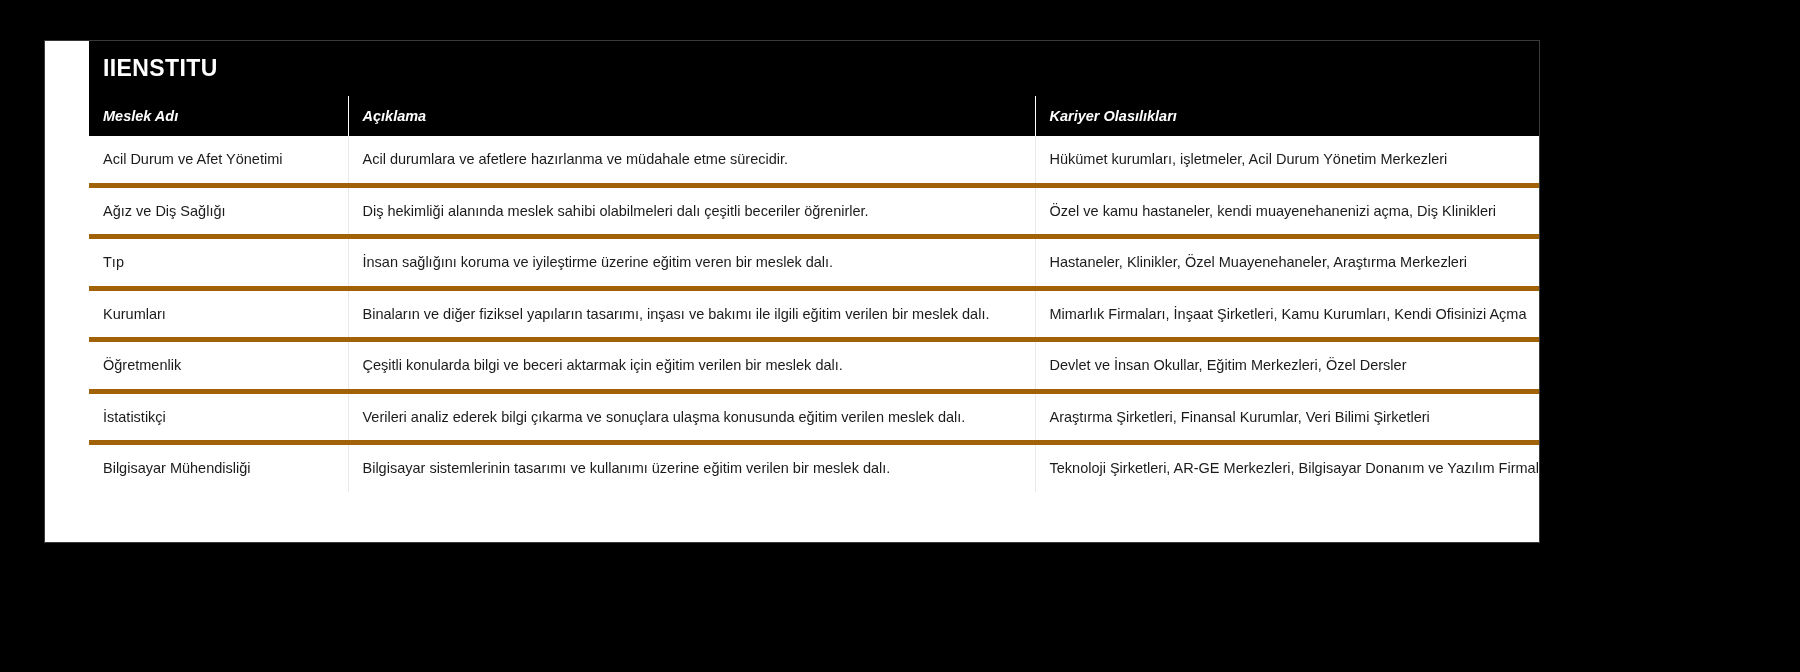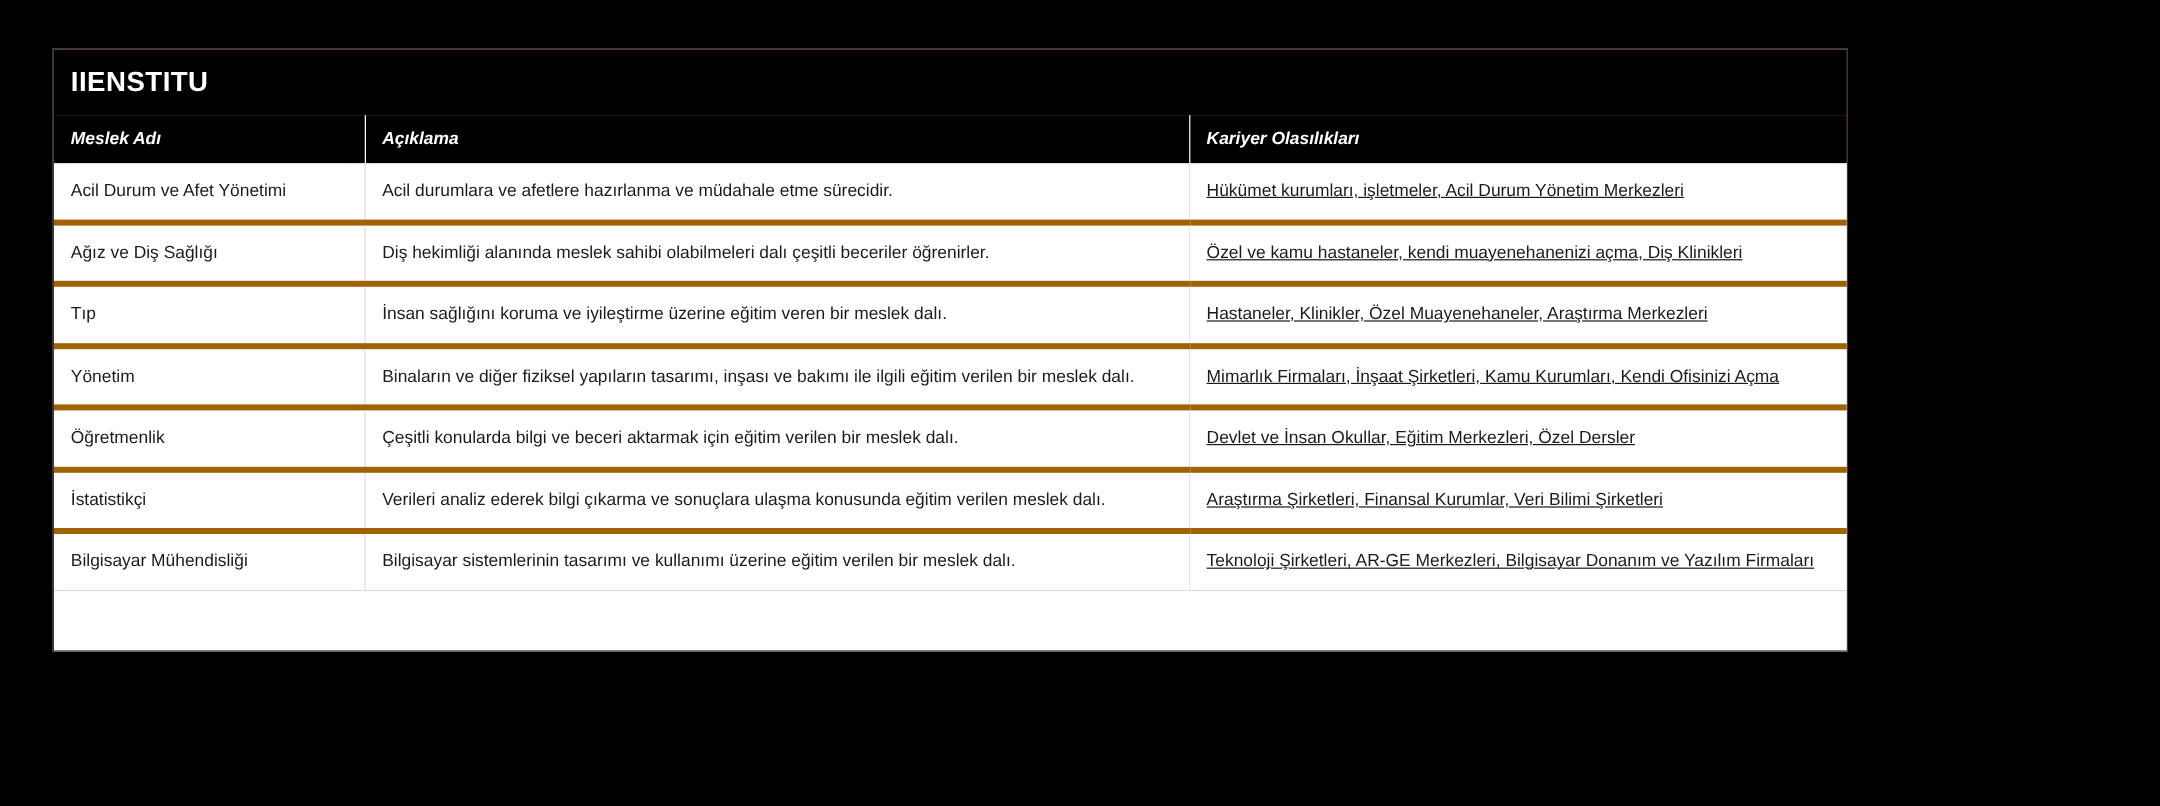"IIENSTITU" .card-inner { background: #ef4444 -> #701a75; margin-left: none -> 44px }
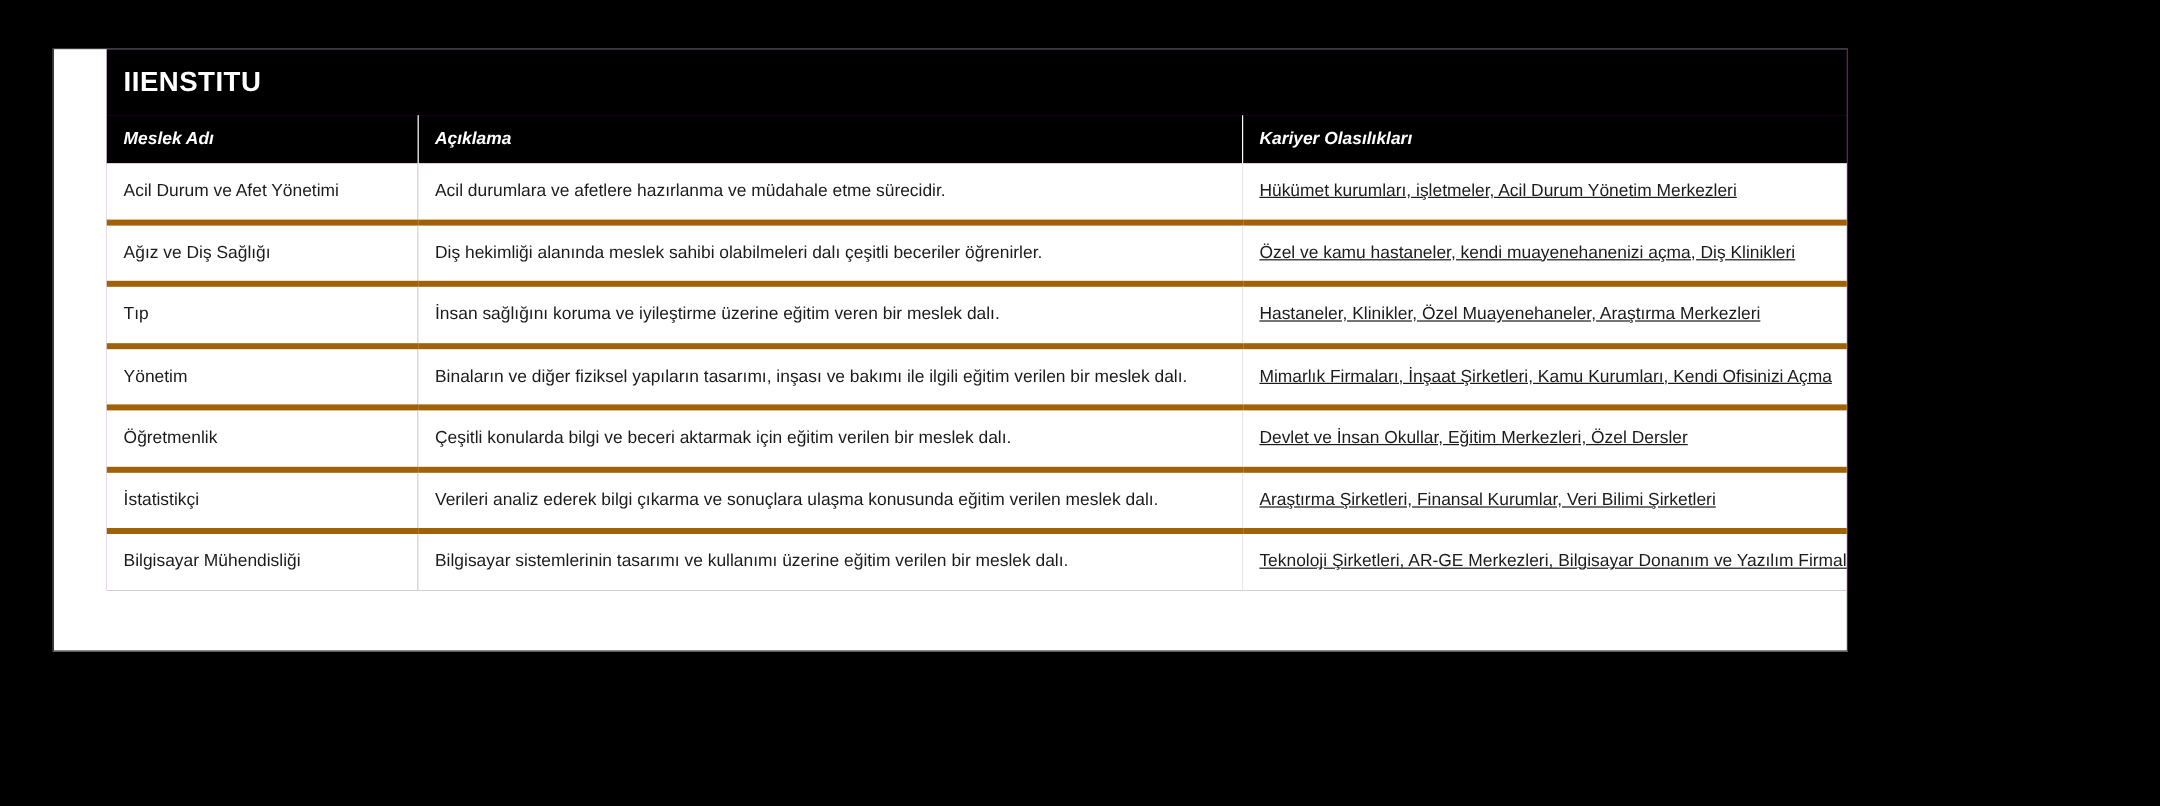"Hükümet kurumları, işletmeler, Acil" td.cell-career { text-decoration: underline -> none }
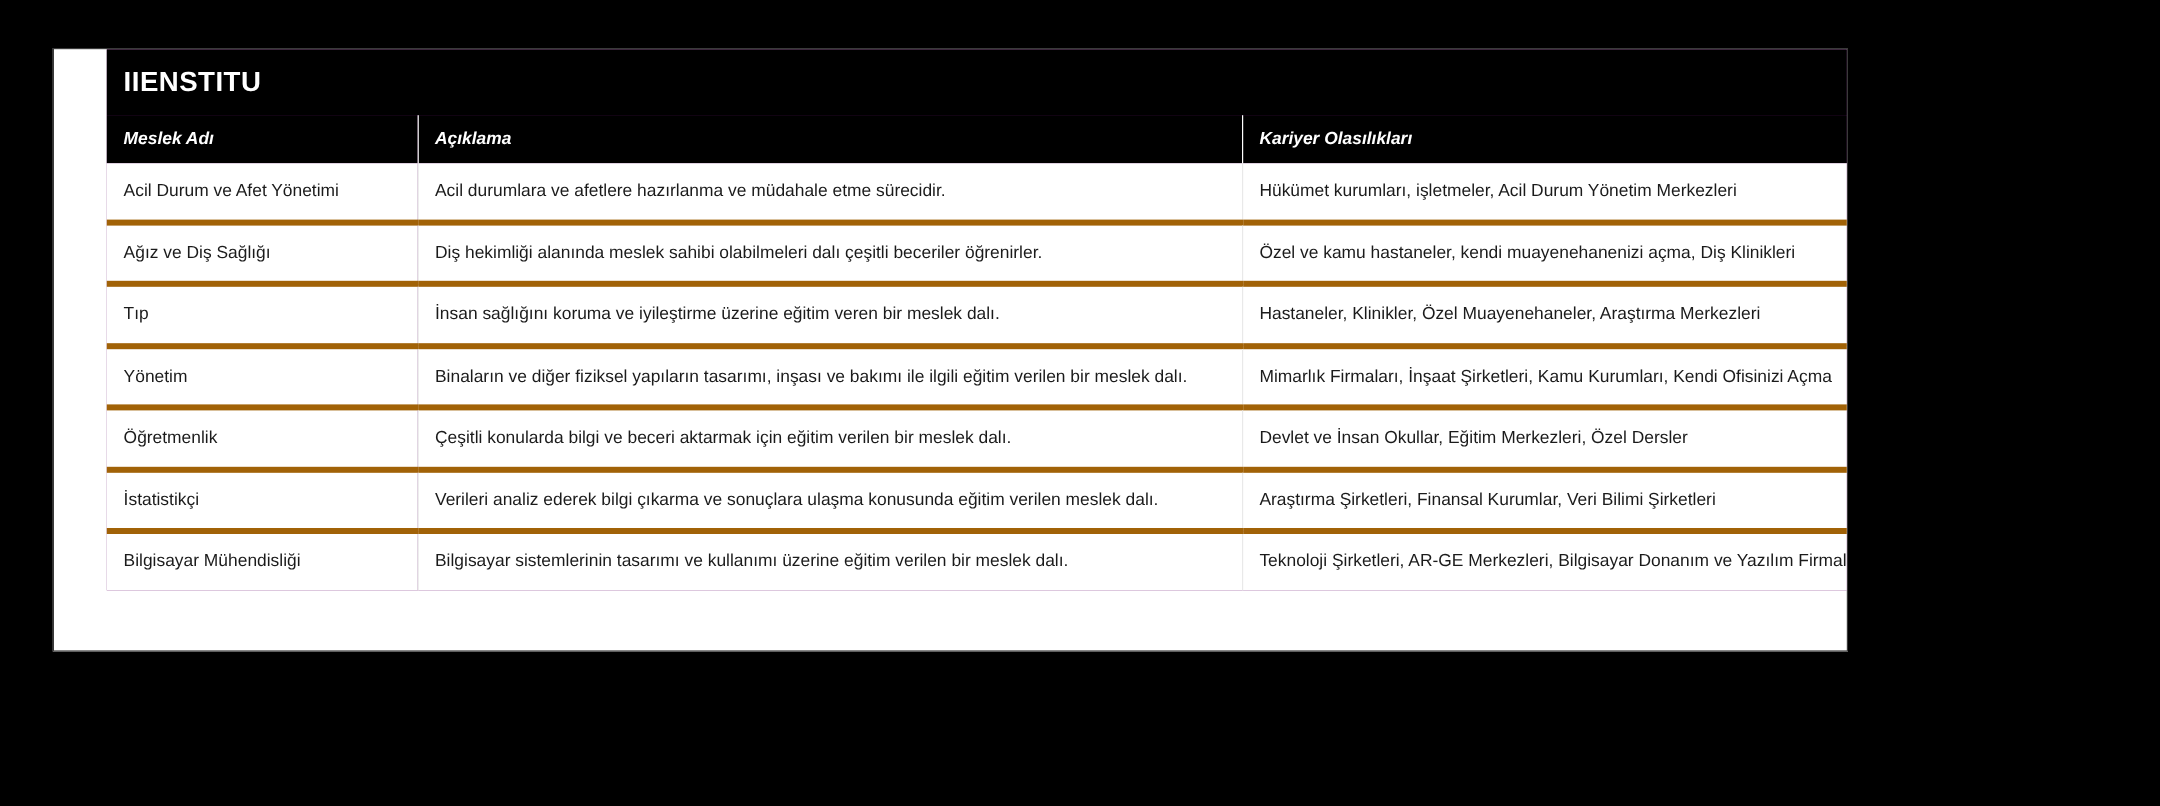"Yönetim" td.cell-name { text: Yönetim -> Kurumları }
